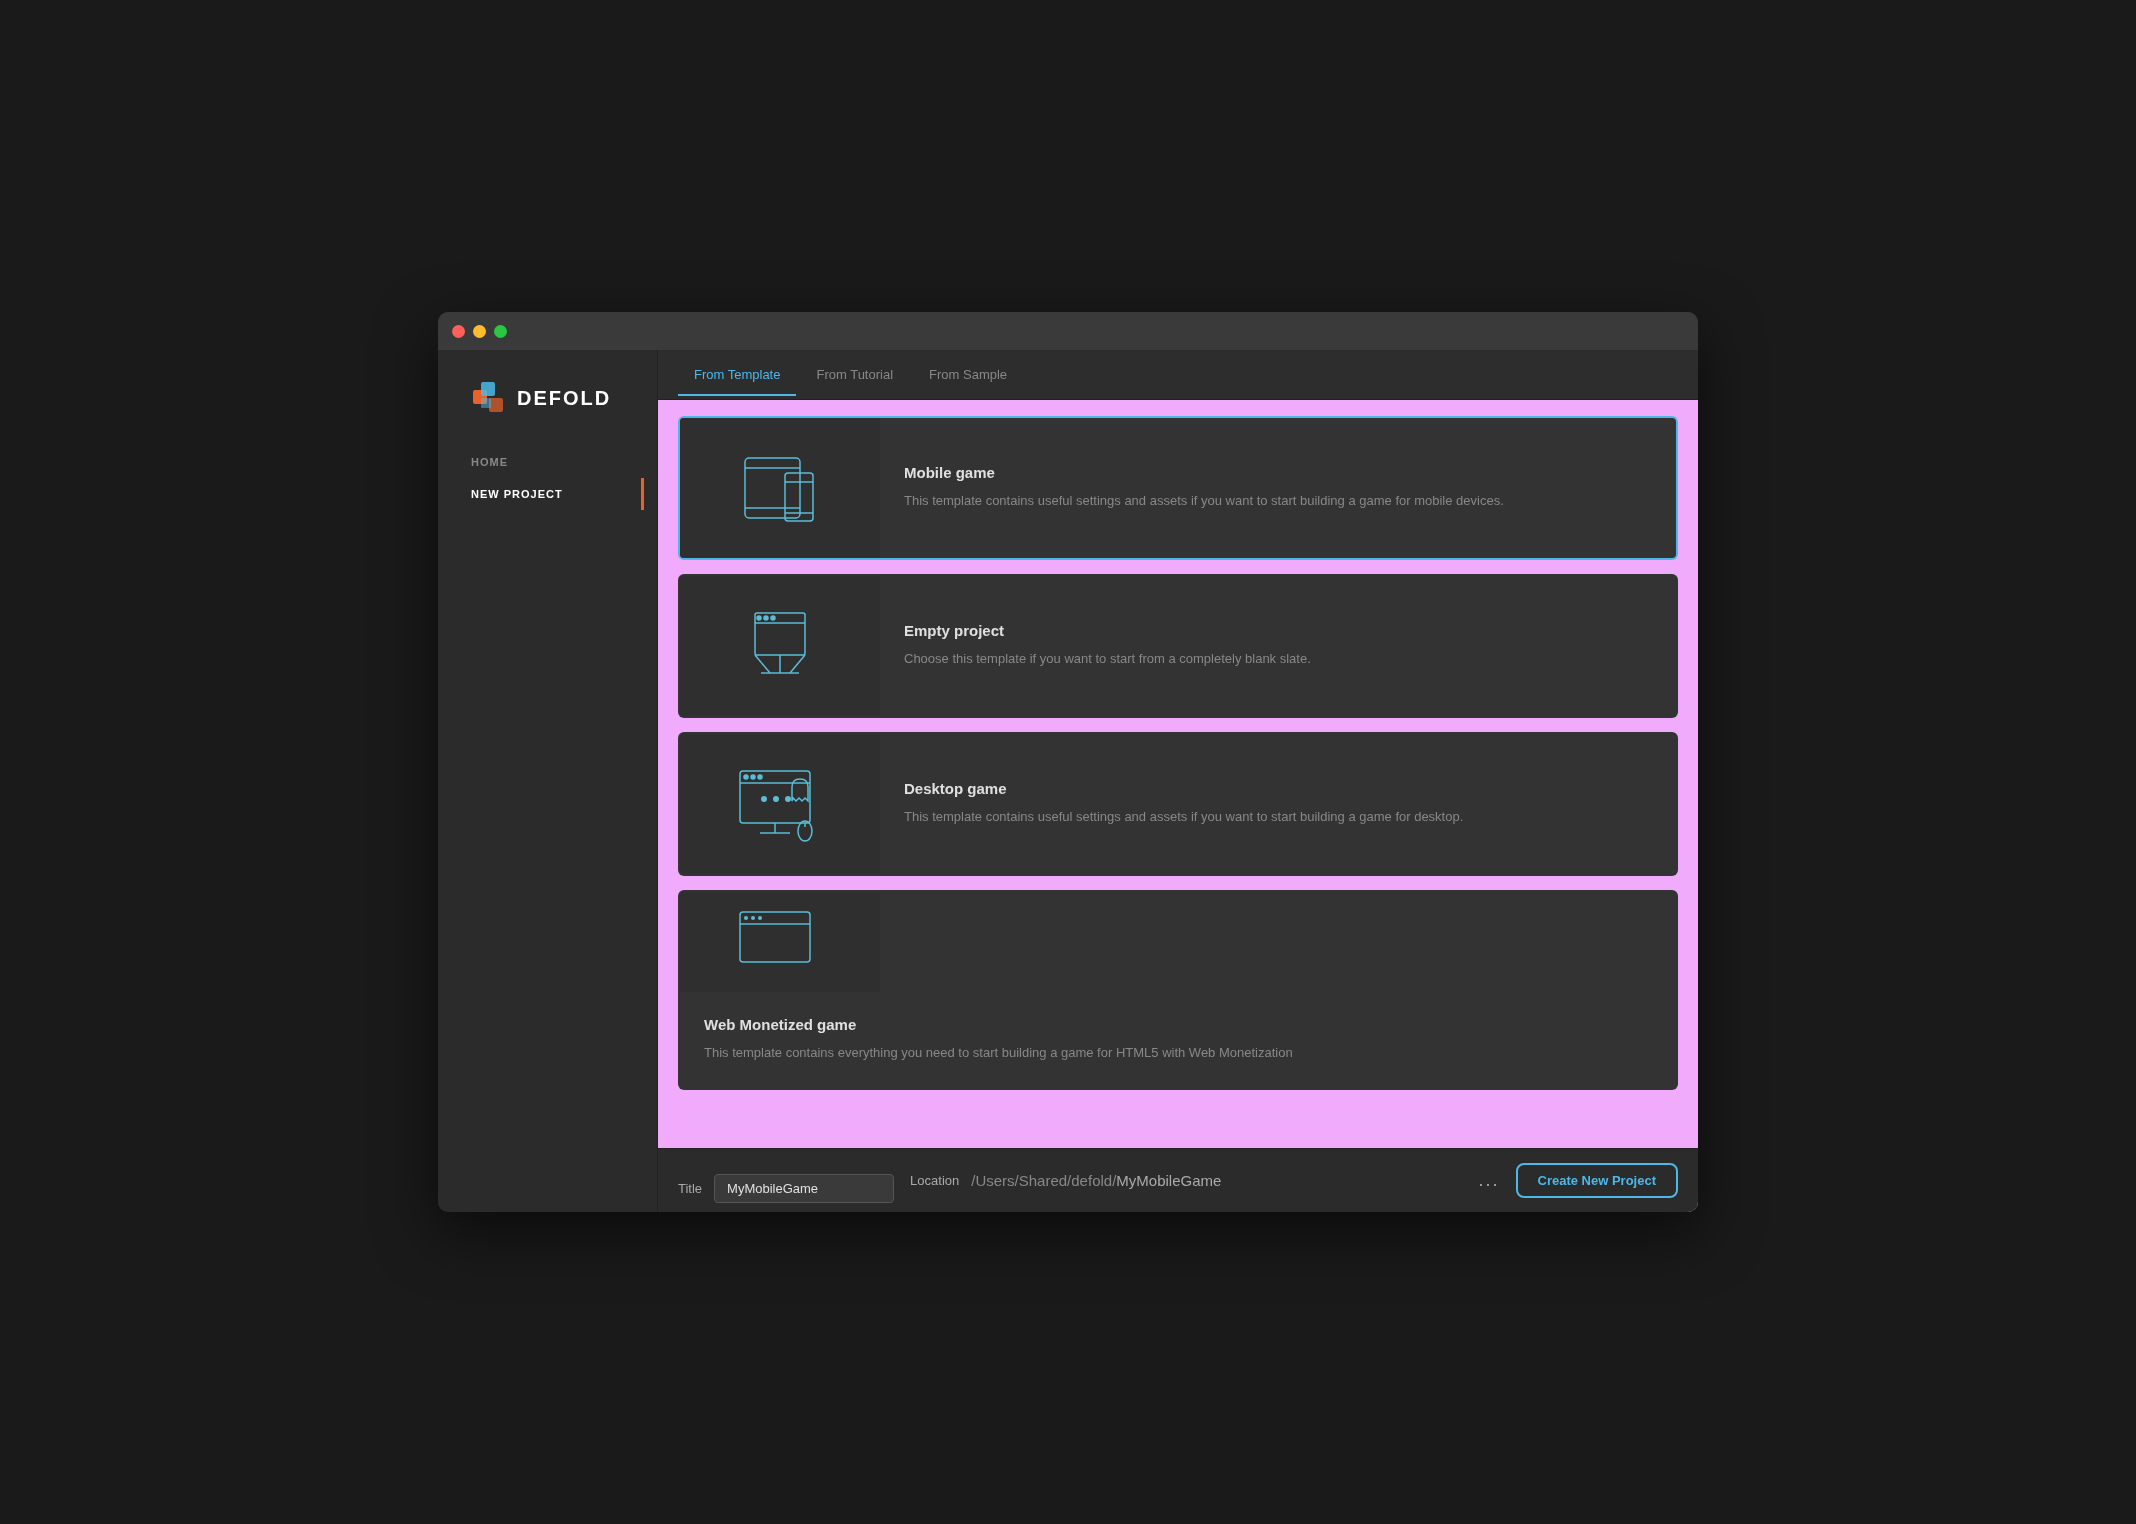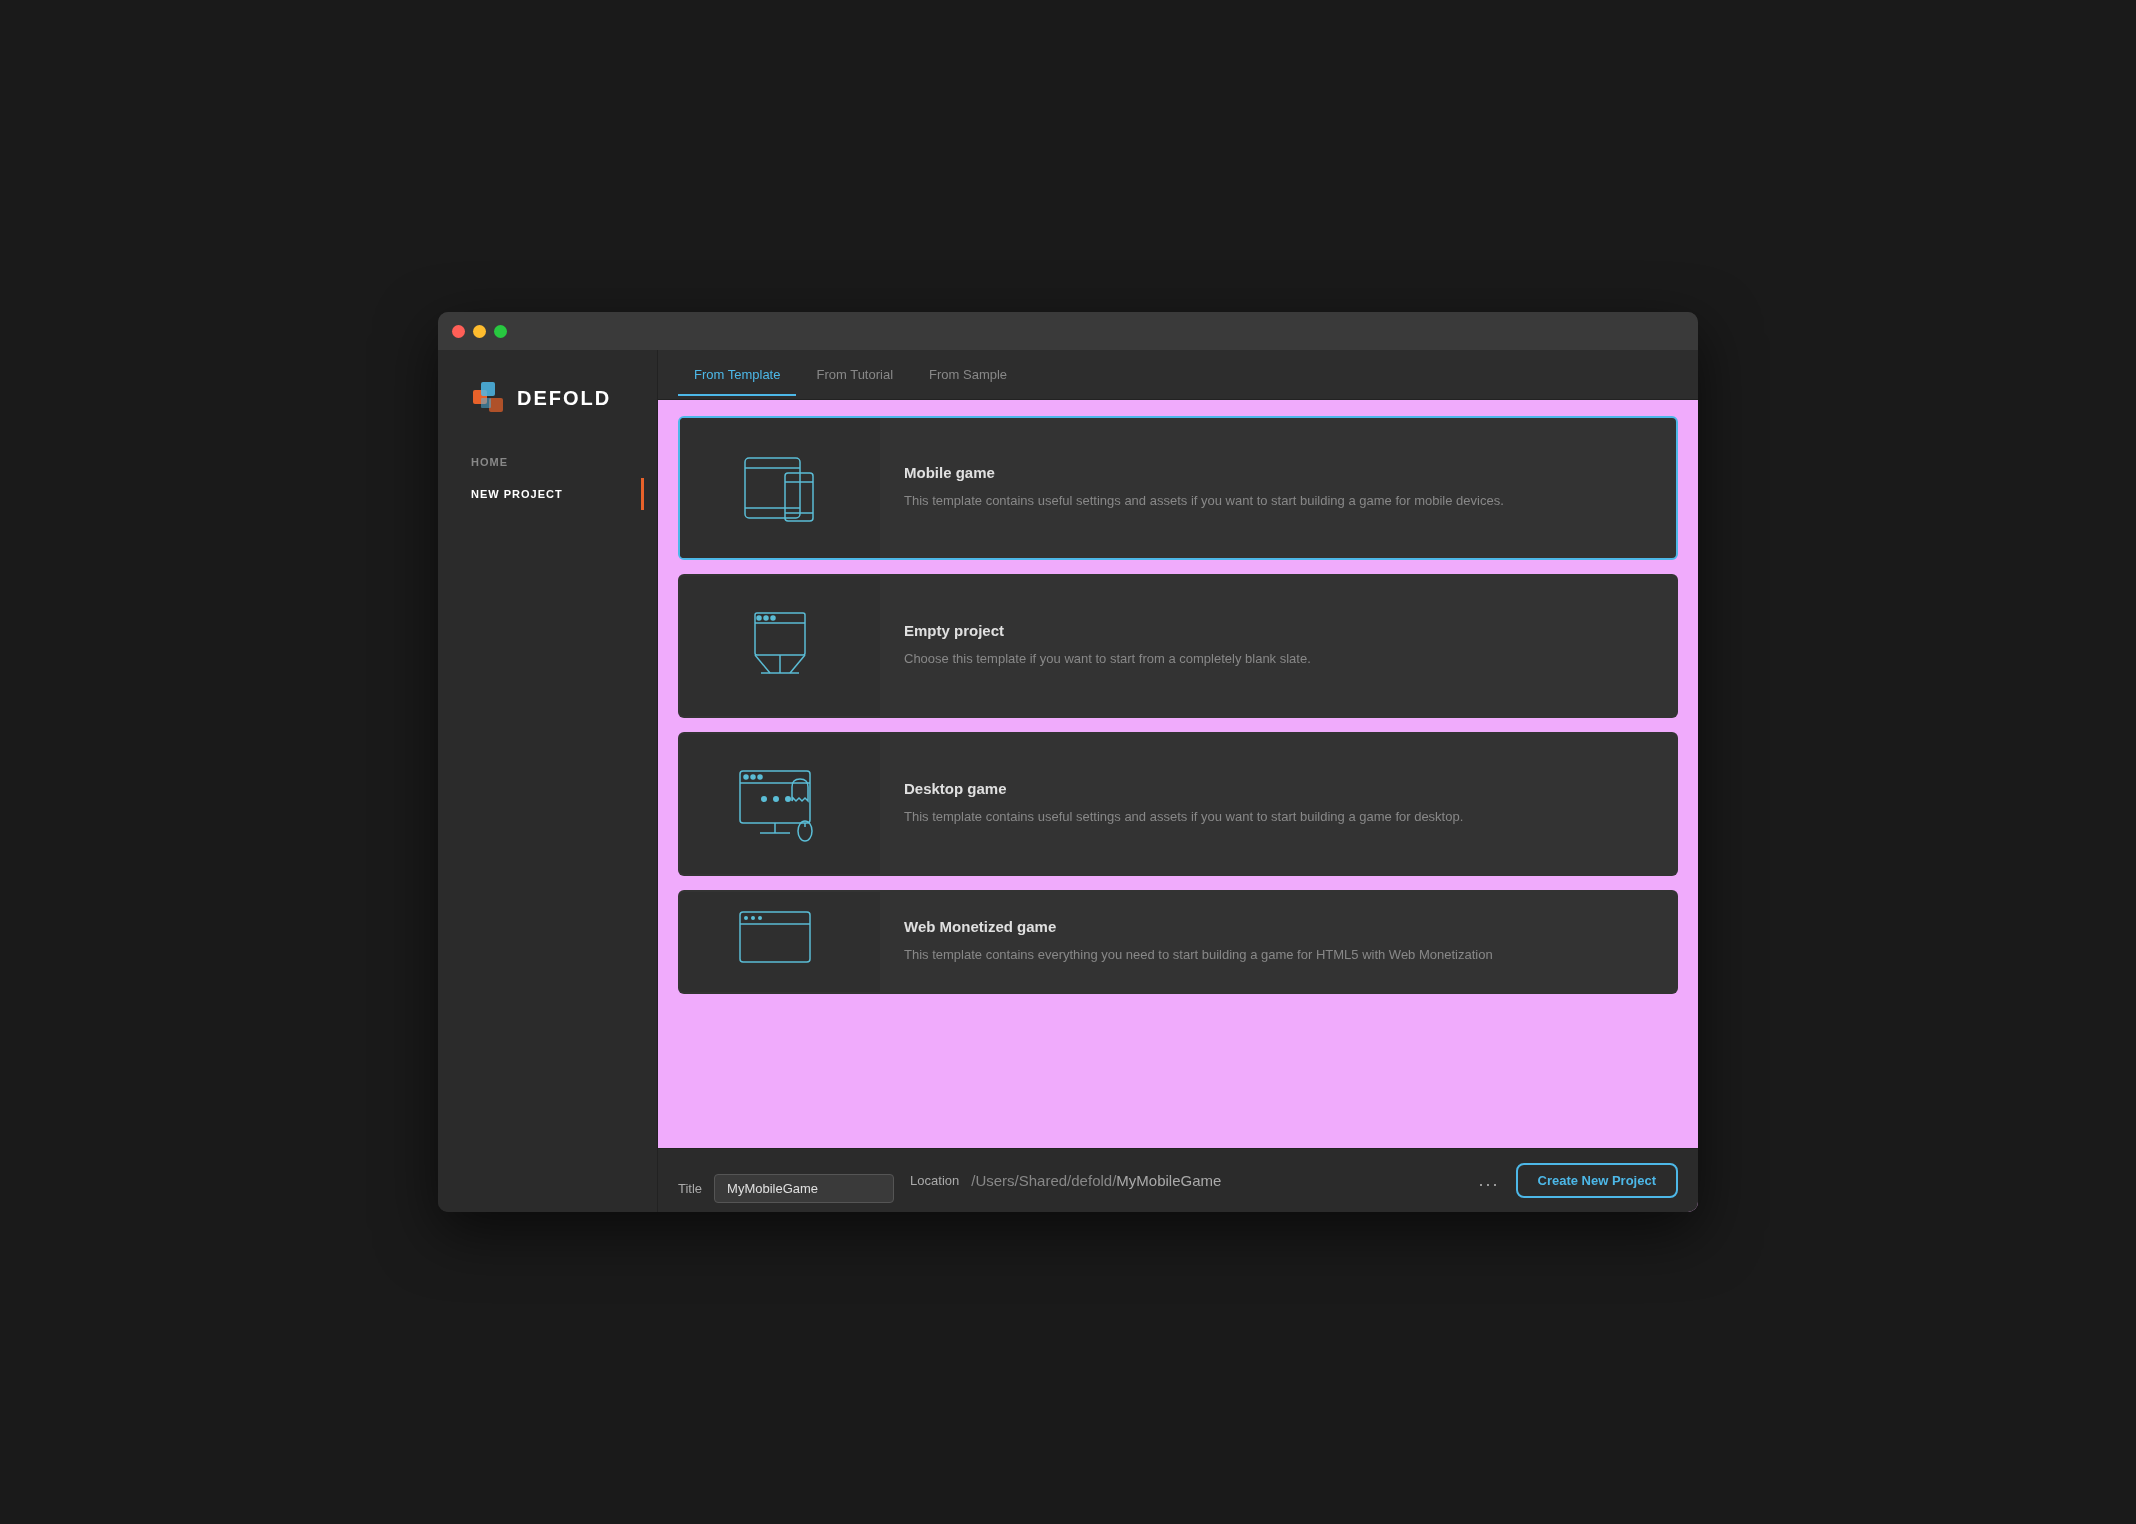"Web Monetized game" div.template-card { flex-direction: none -> column }
